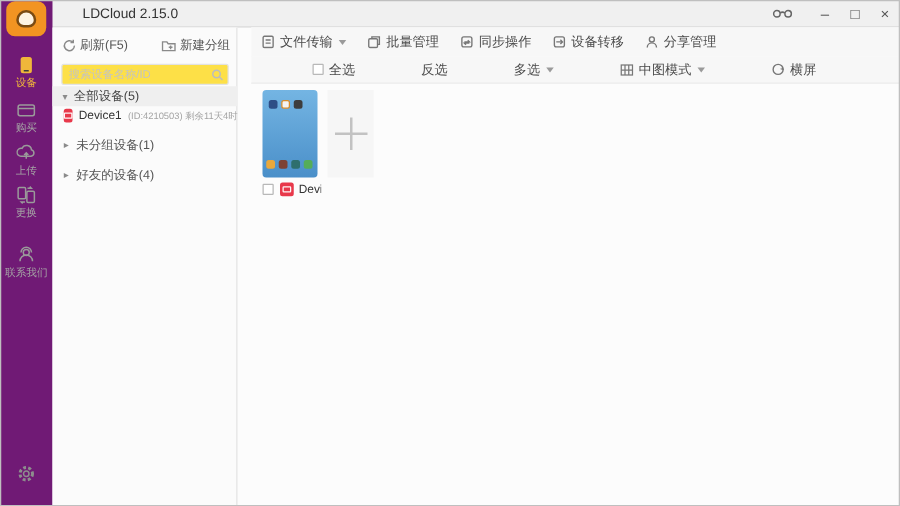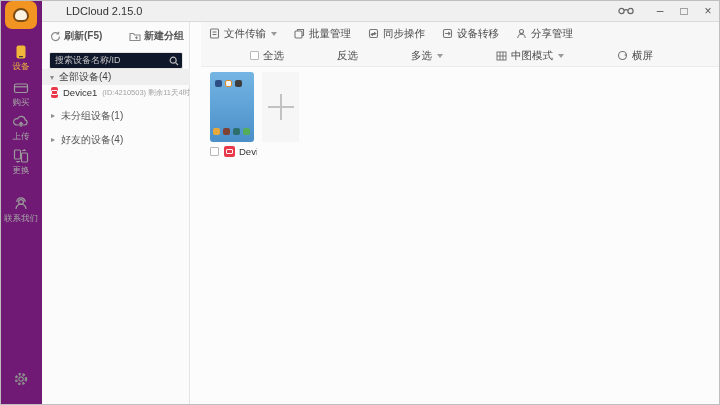"刷新(F5)" .panel-actions { font-weight: bold -> none }
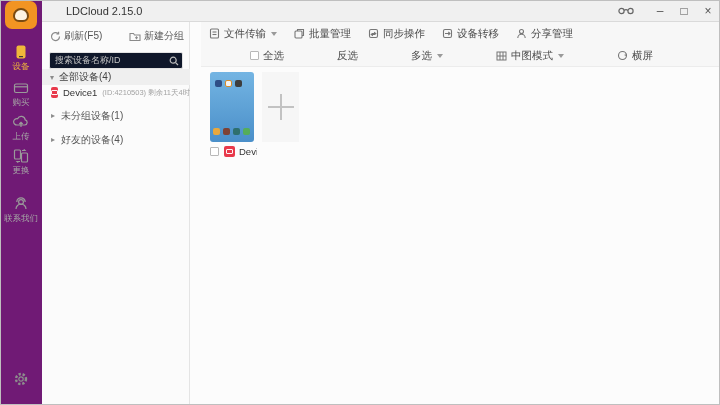"搜索设备名称/ID" .search-wrap input { background: #0f172a -> #fde047 }
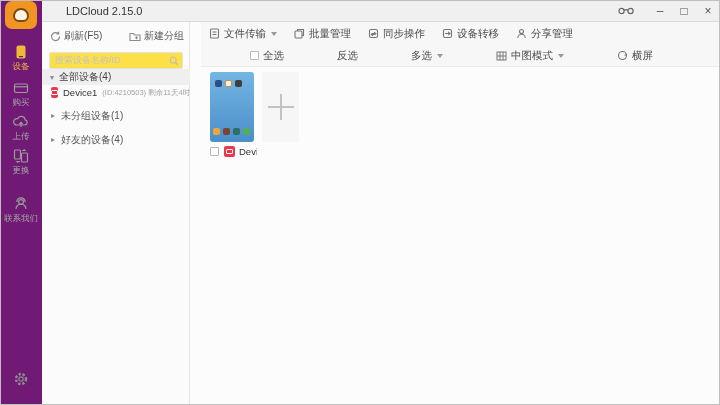"全部设备(4)" span { text: 4 -> 5 }
